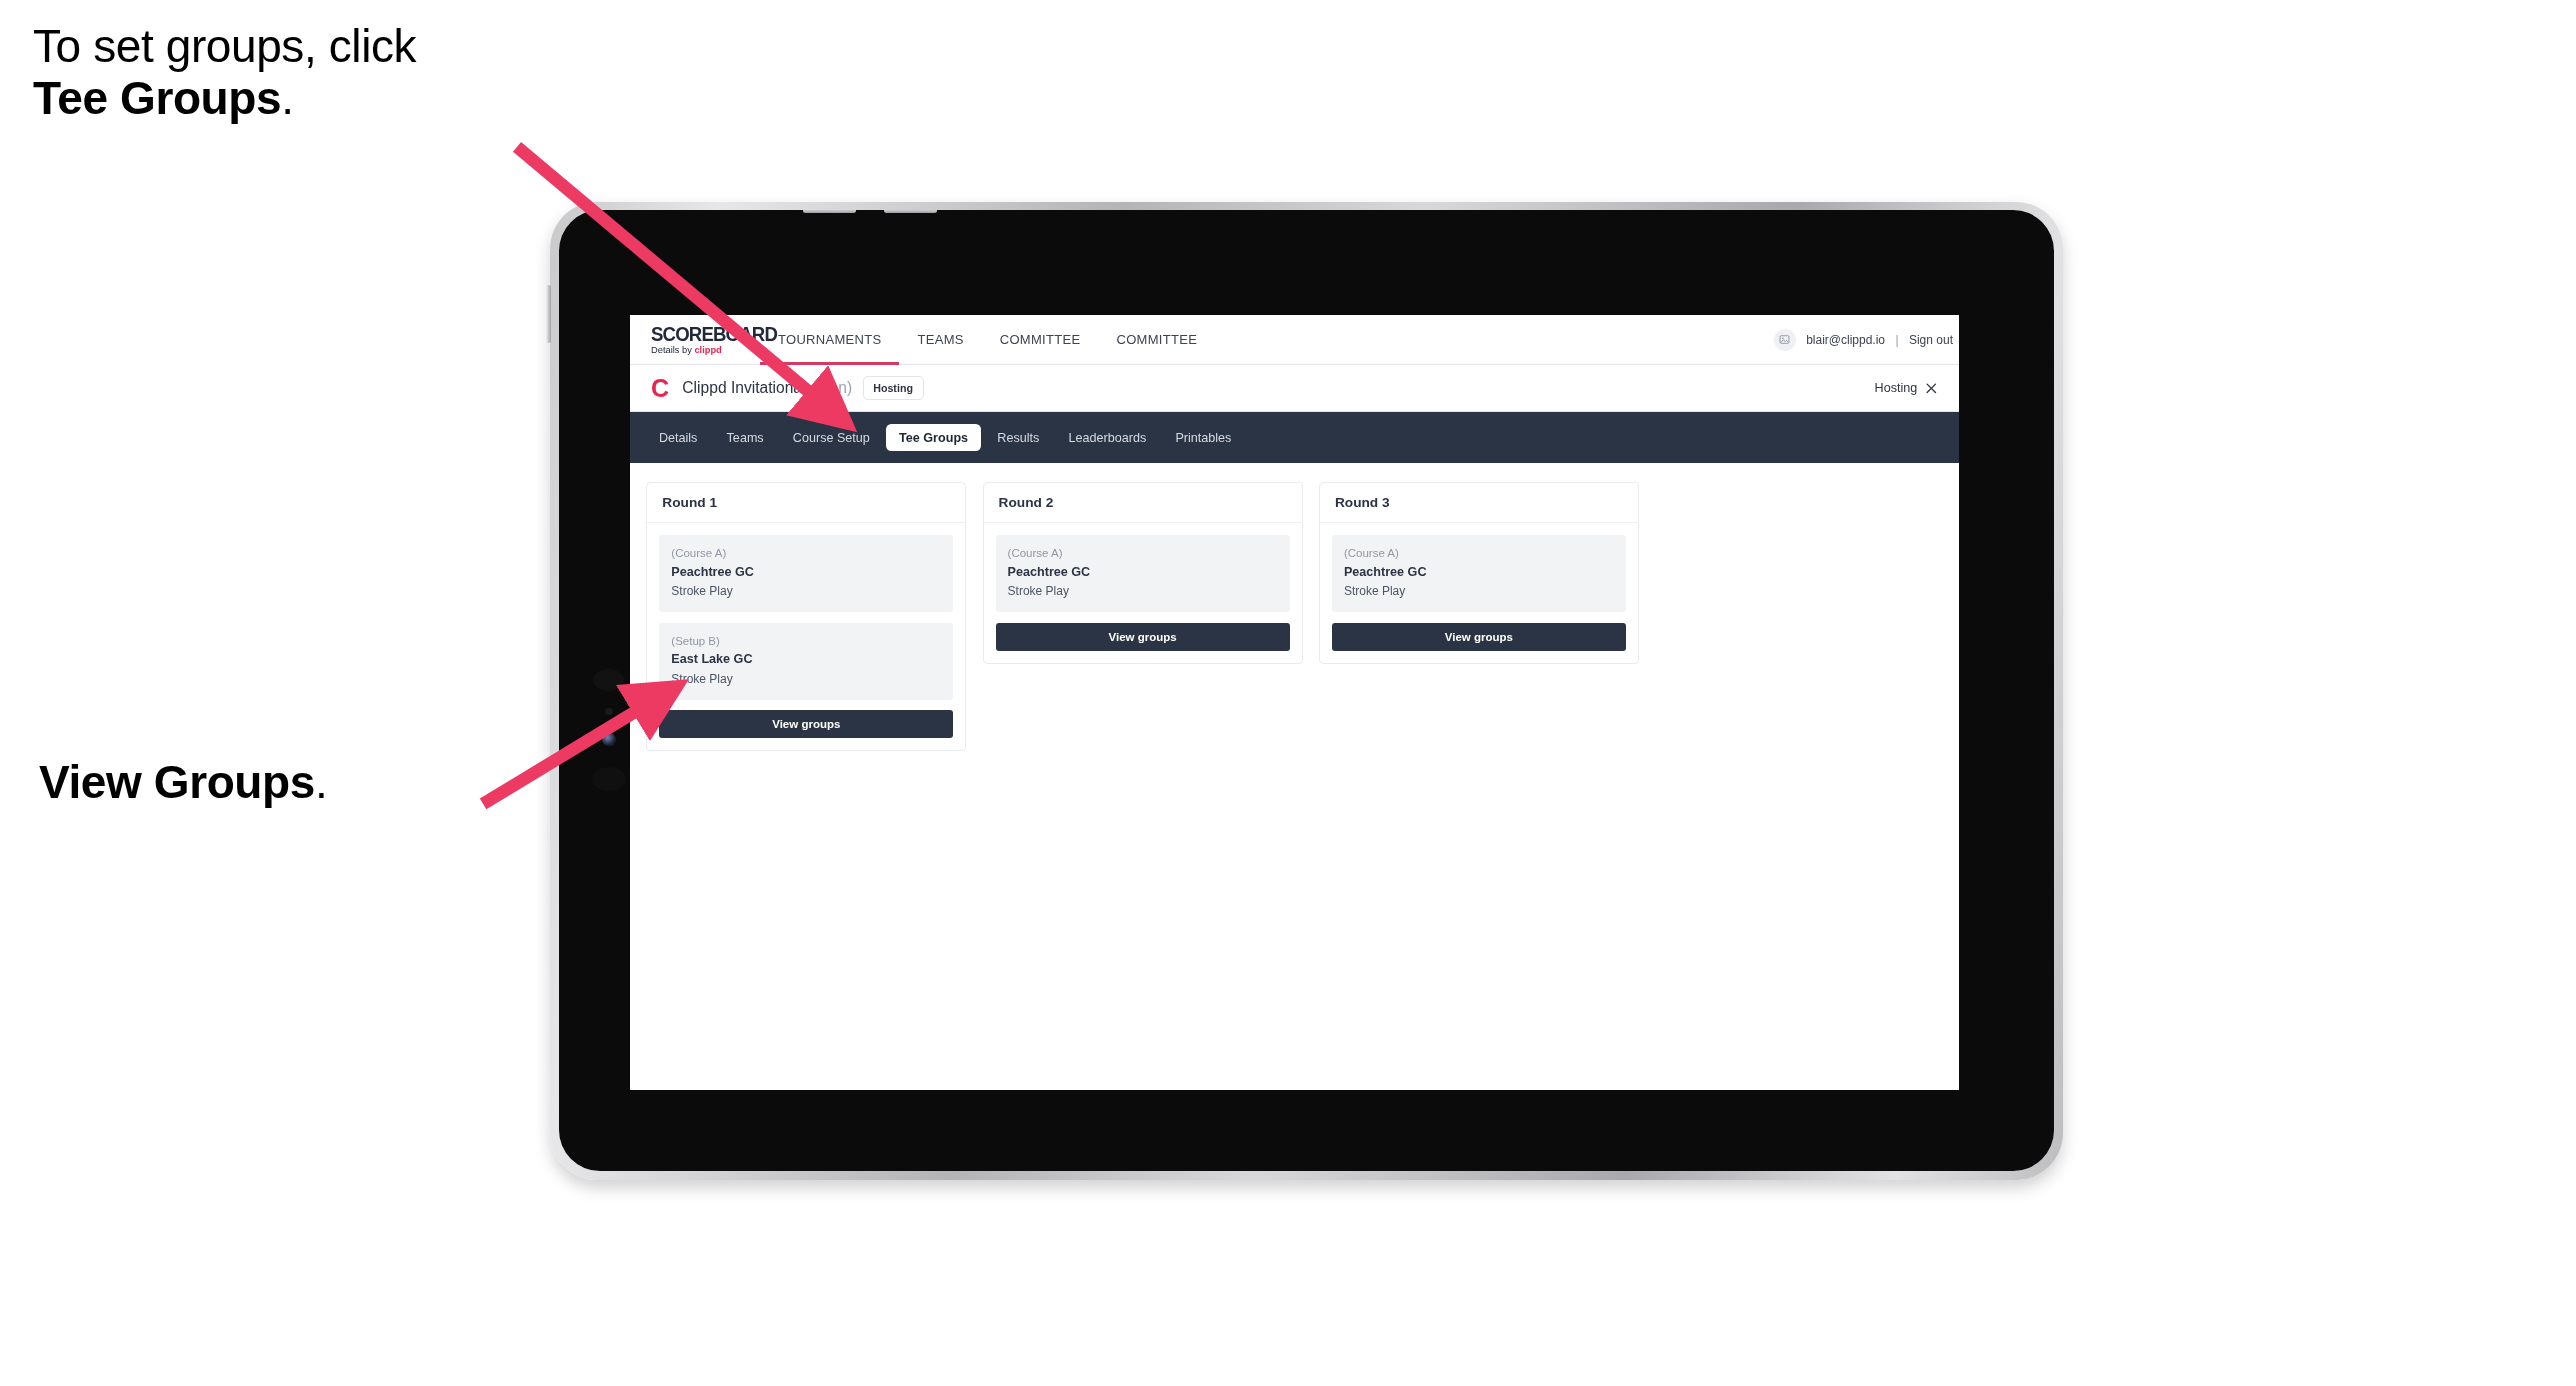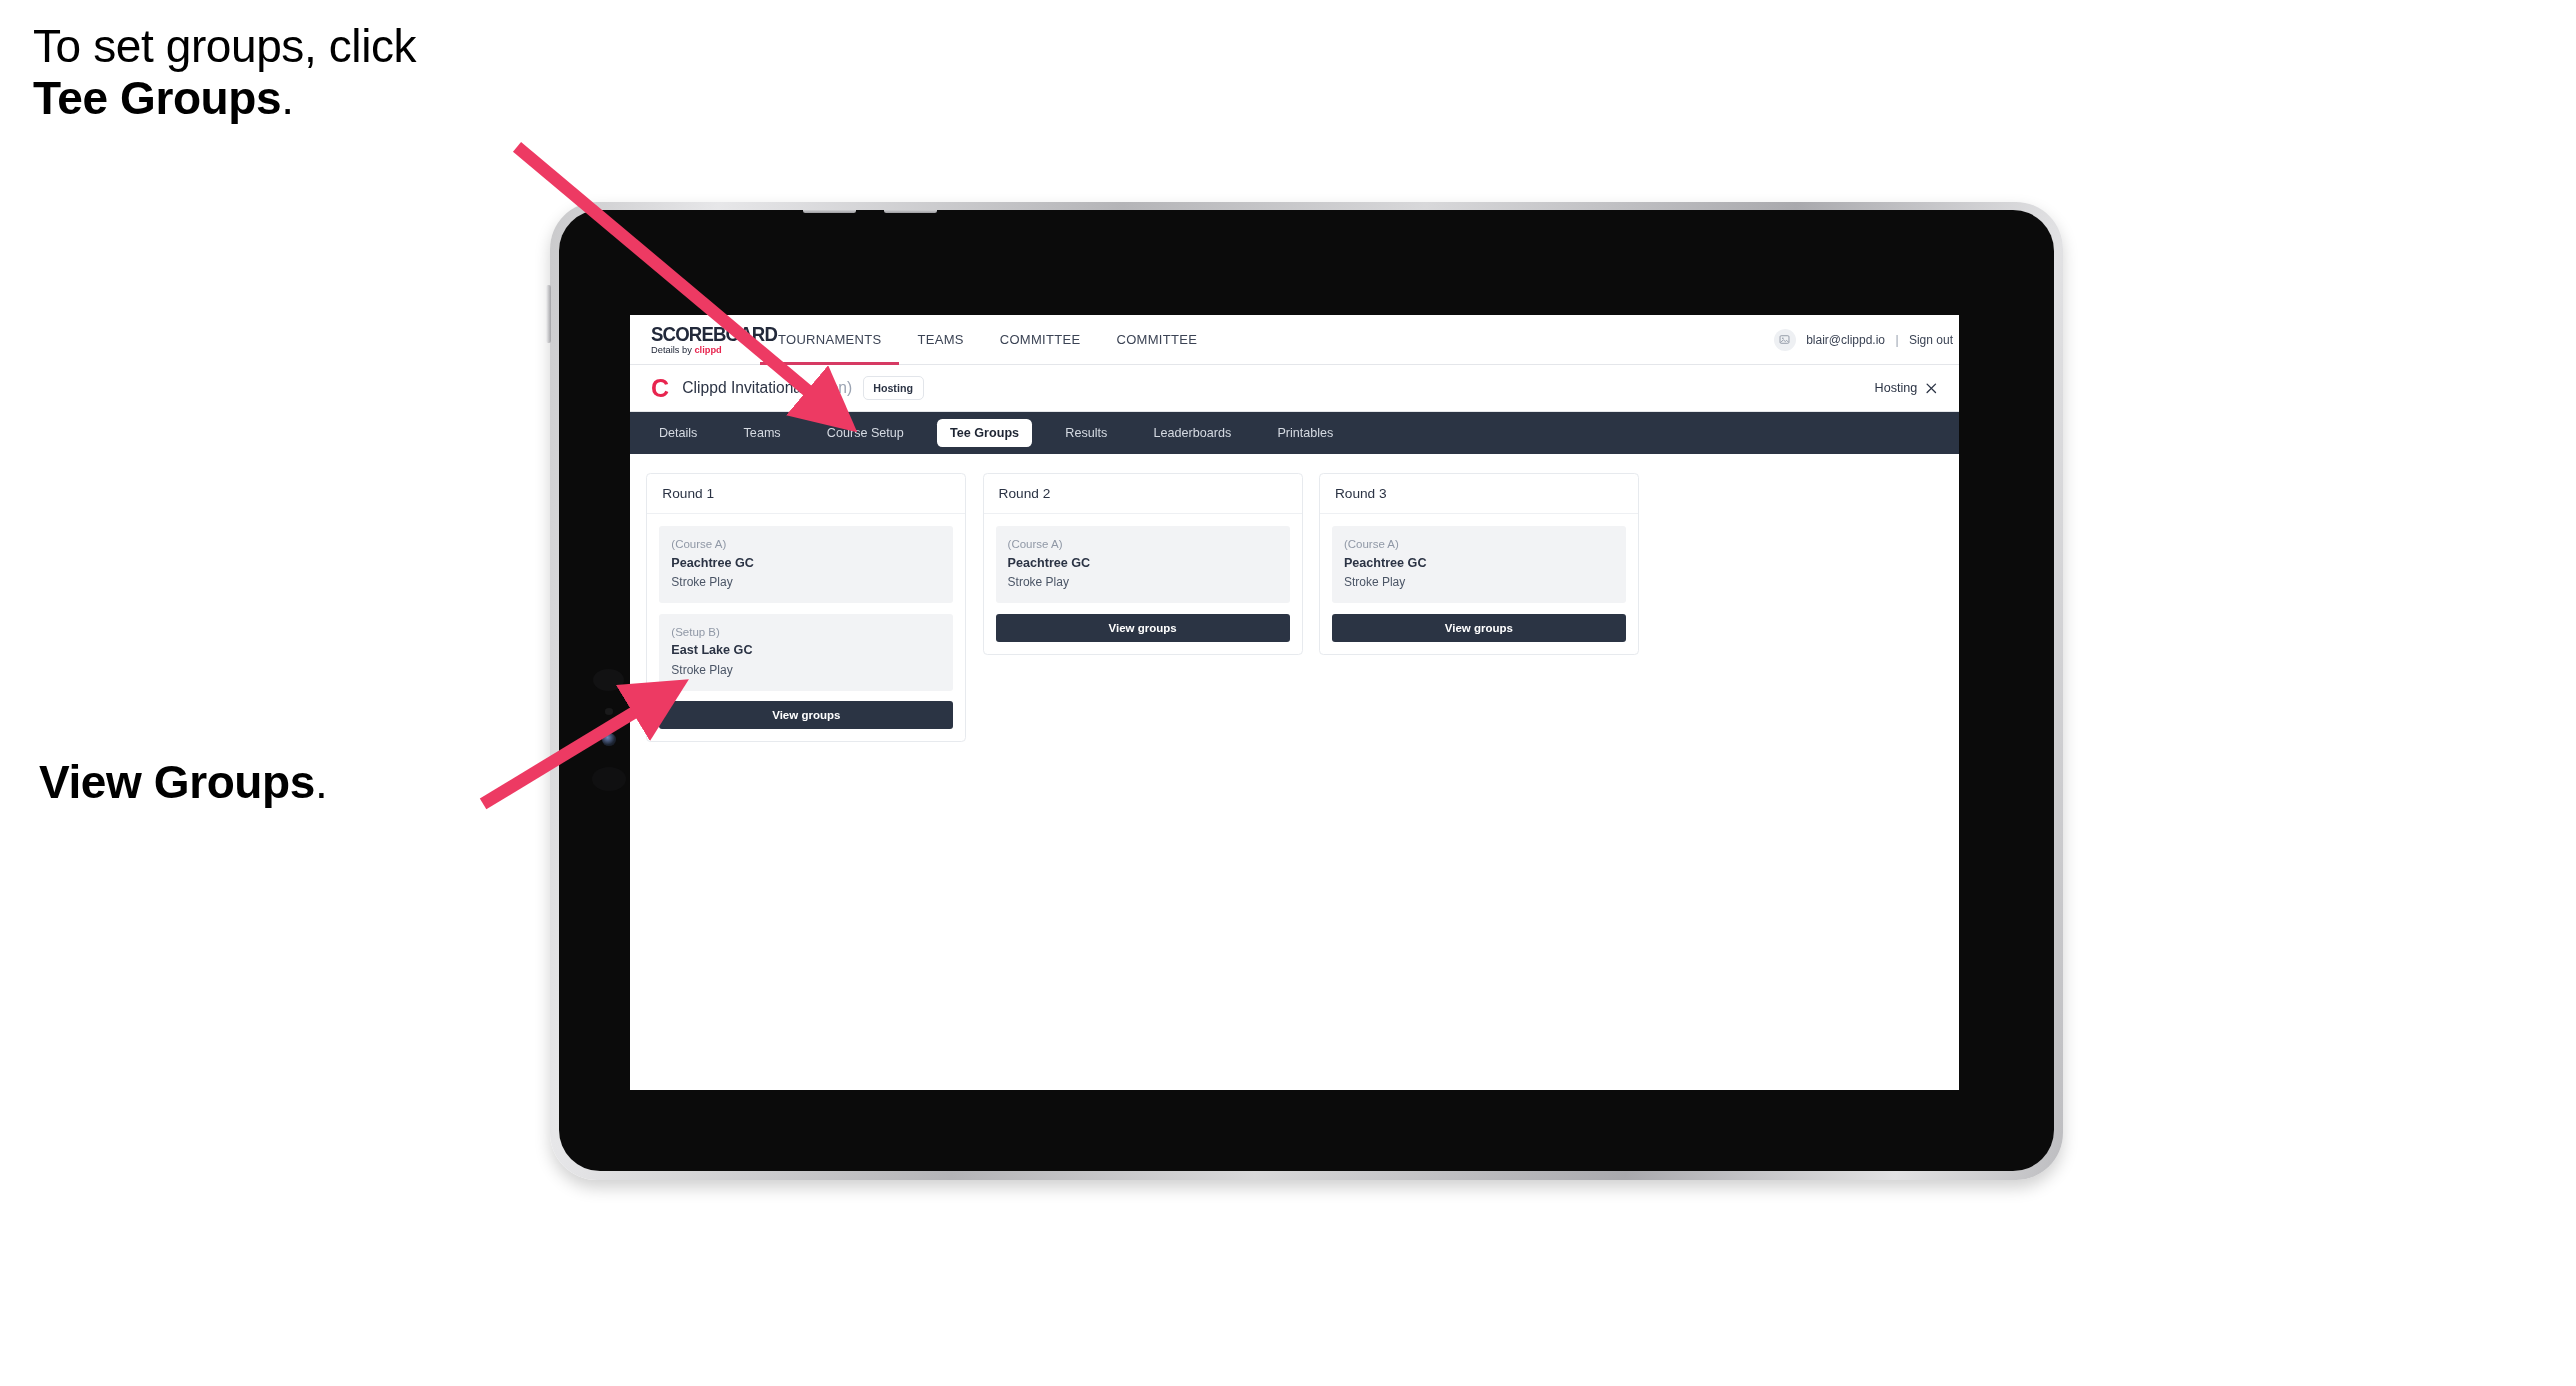"Details" #tabstrip { gap: 21px -> 4px; height: 42px -> 51px }
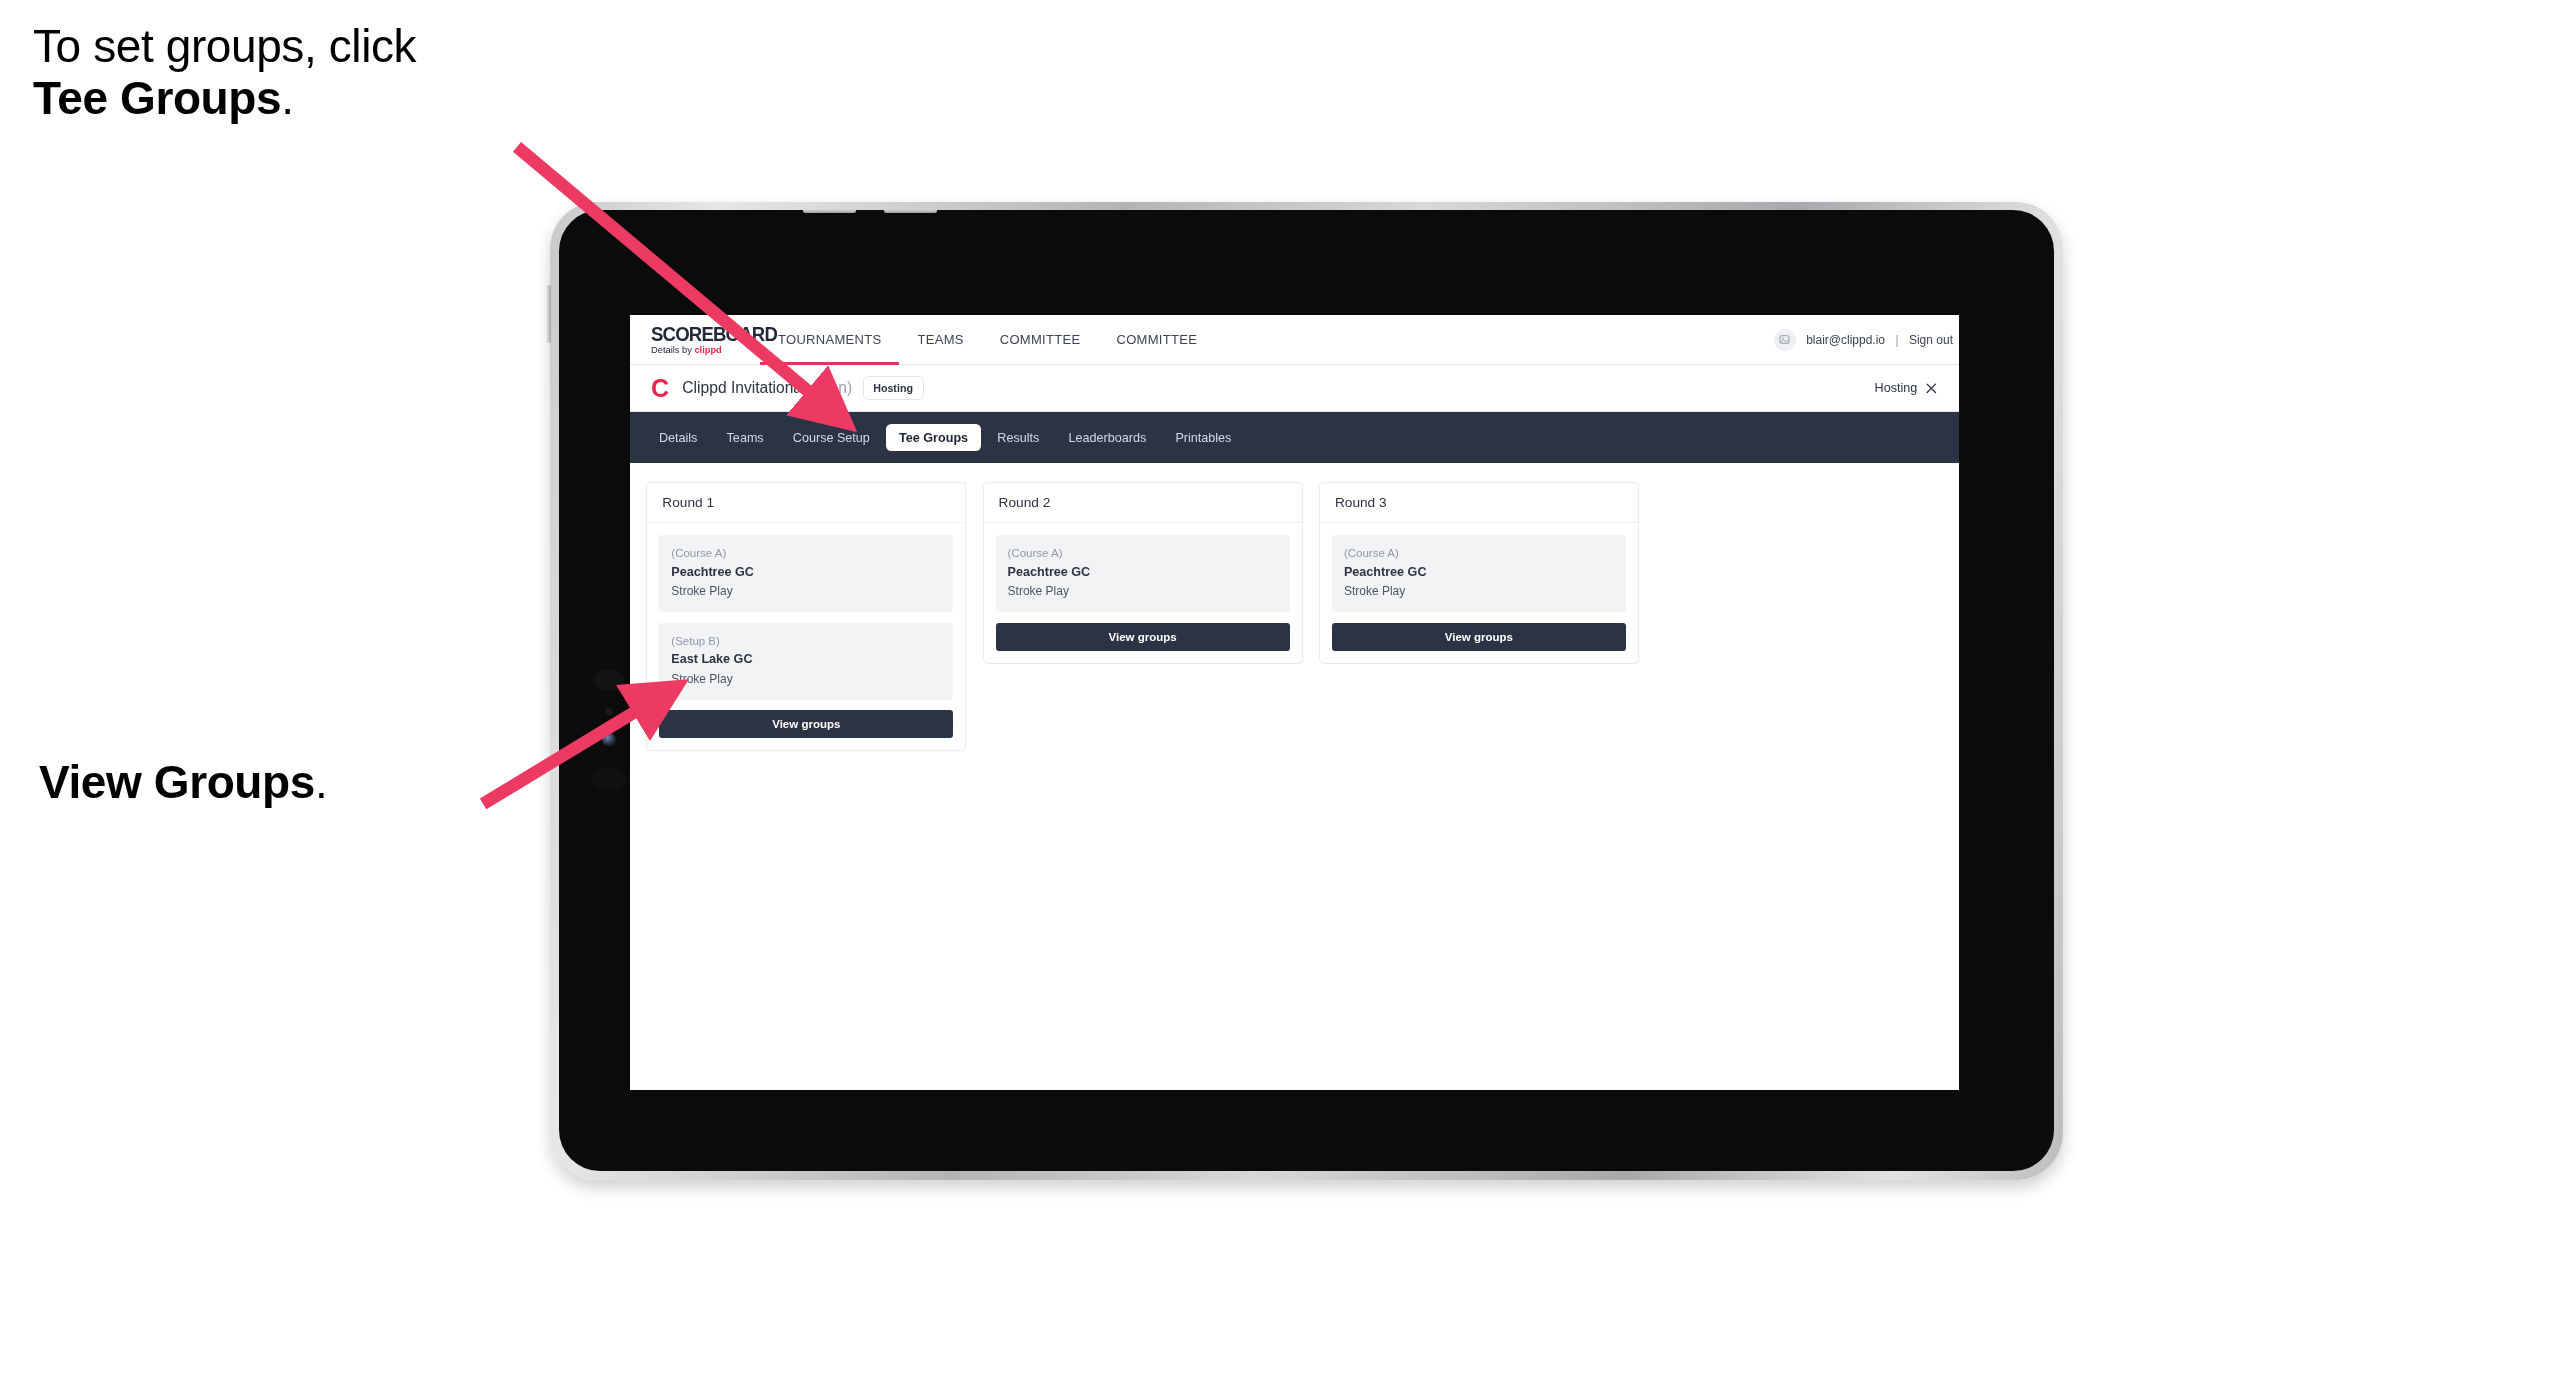"Round 1" .round-card-head { font-weight: normal -> bold }
